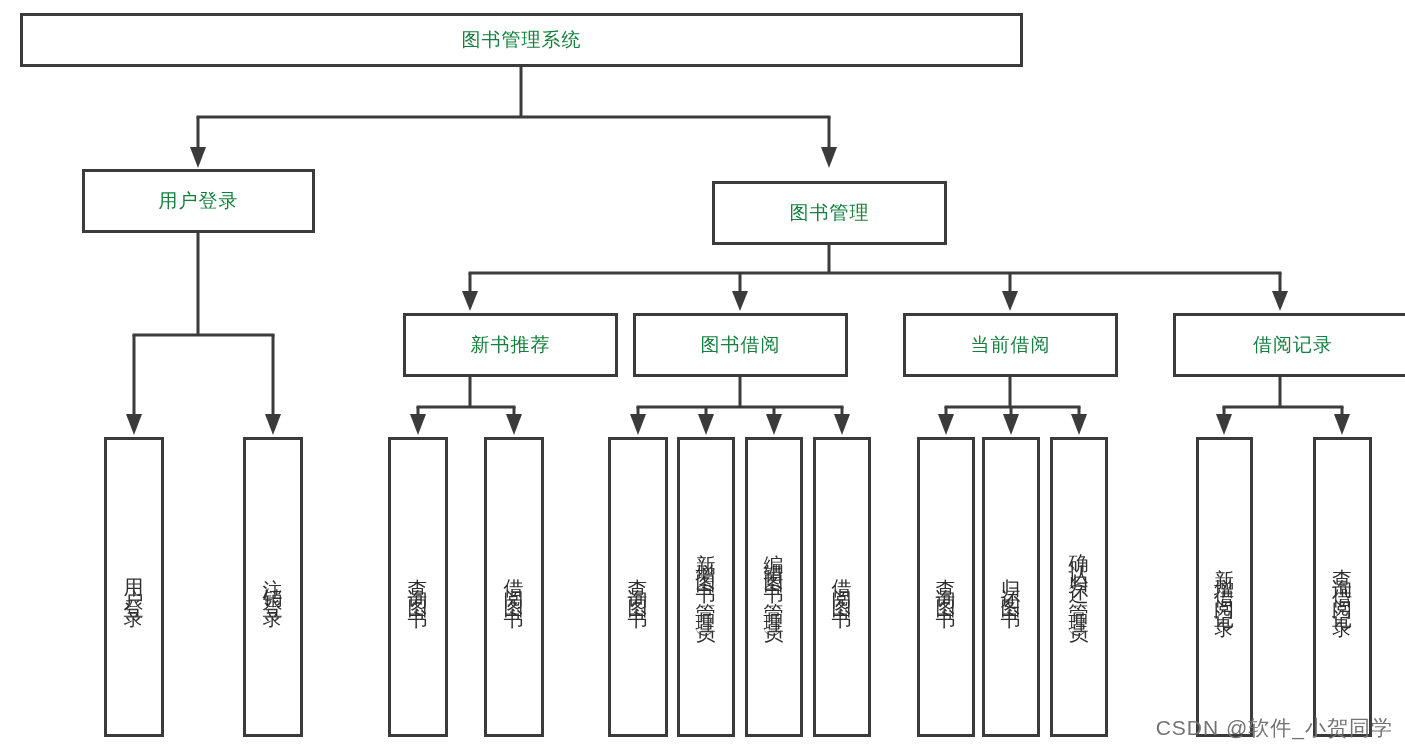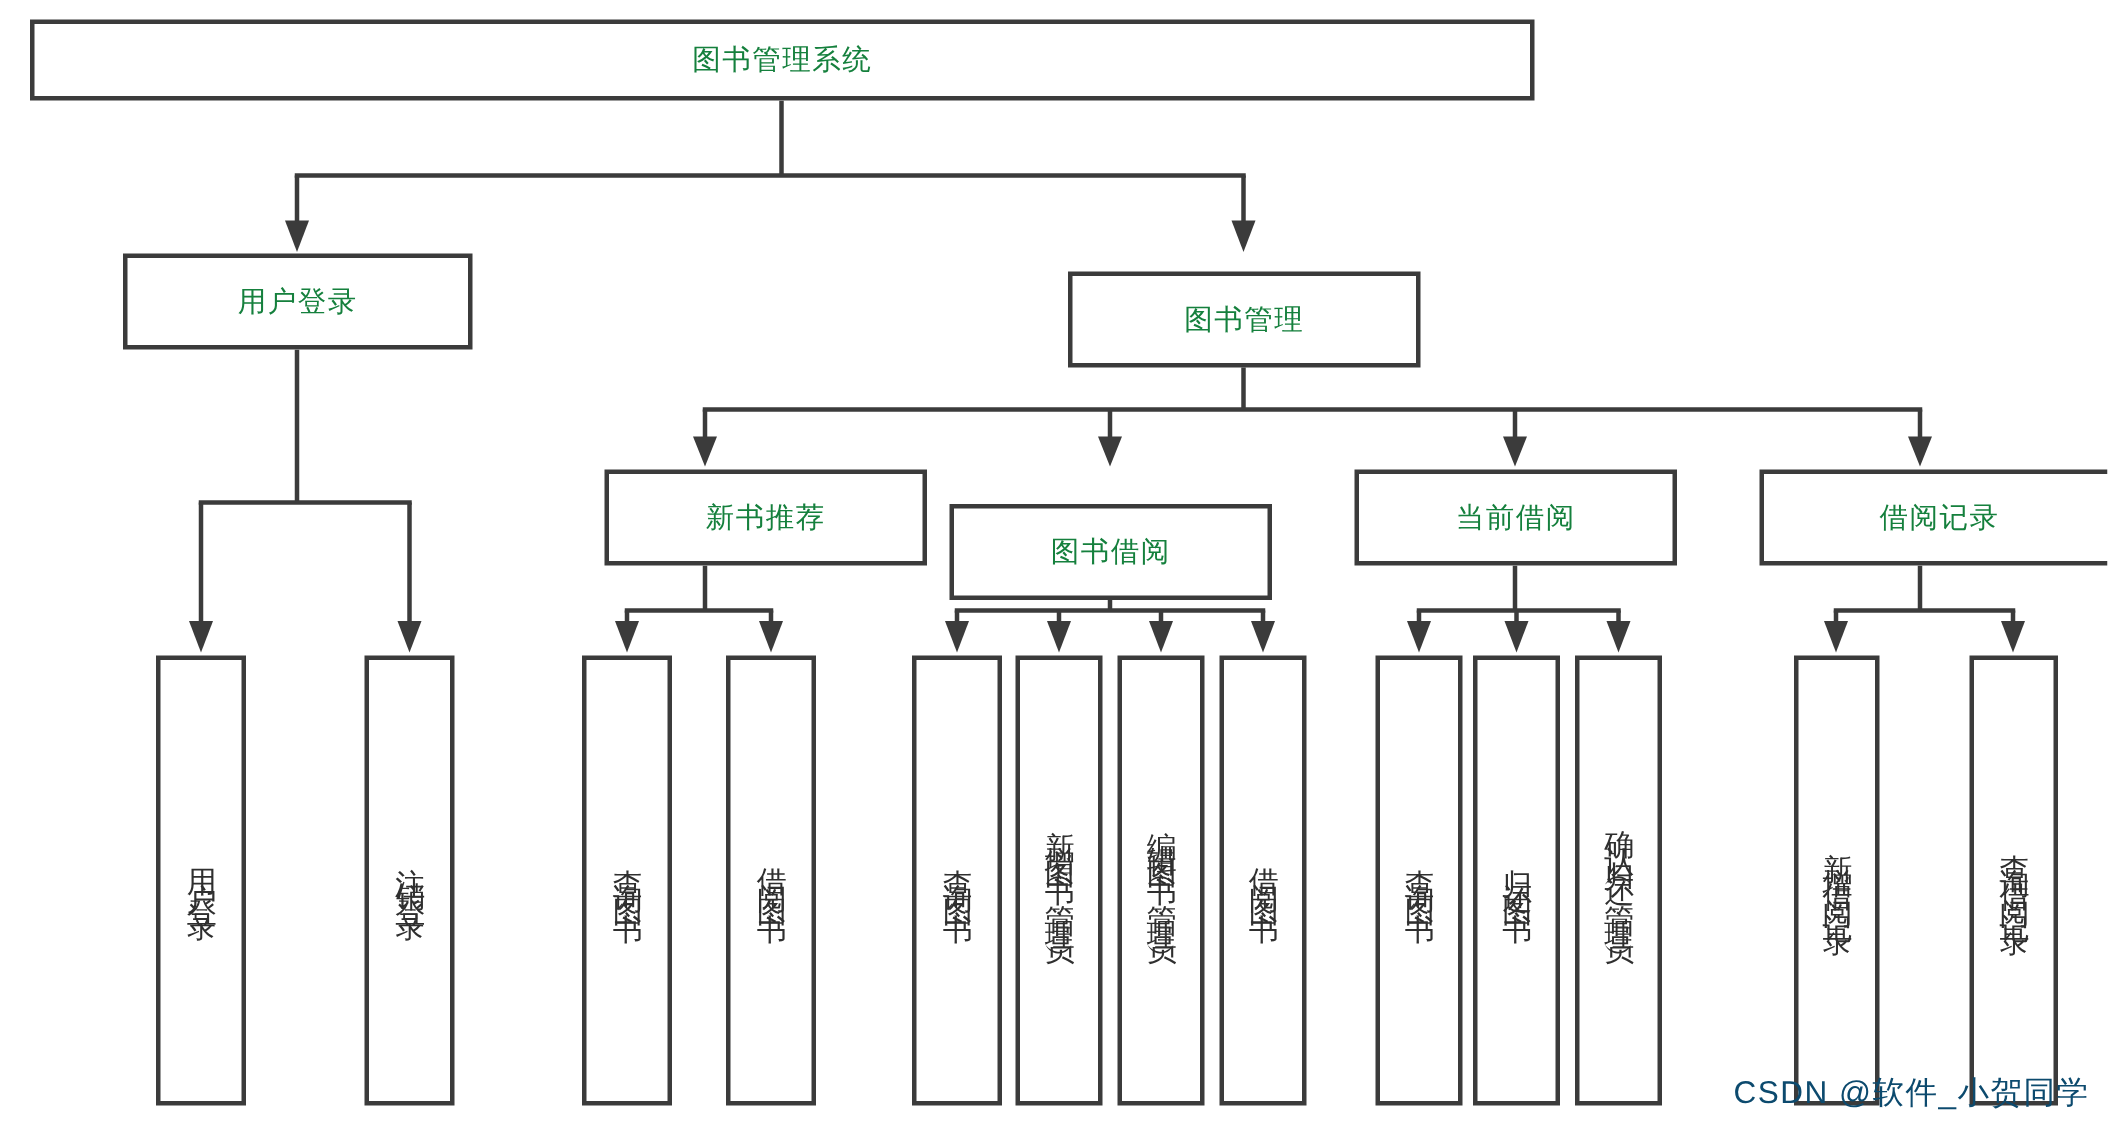"图书借阅" div.node { margin-top: 23px -> none }
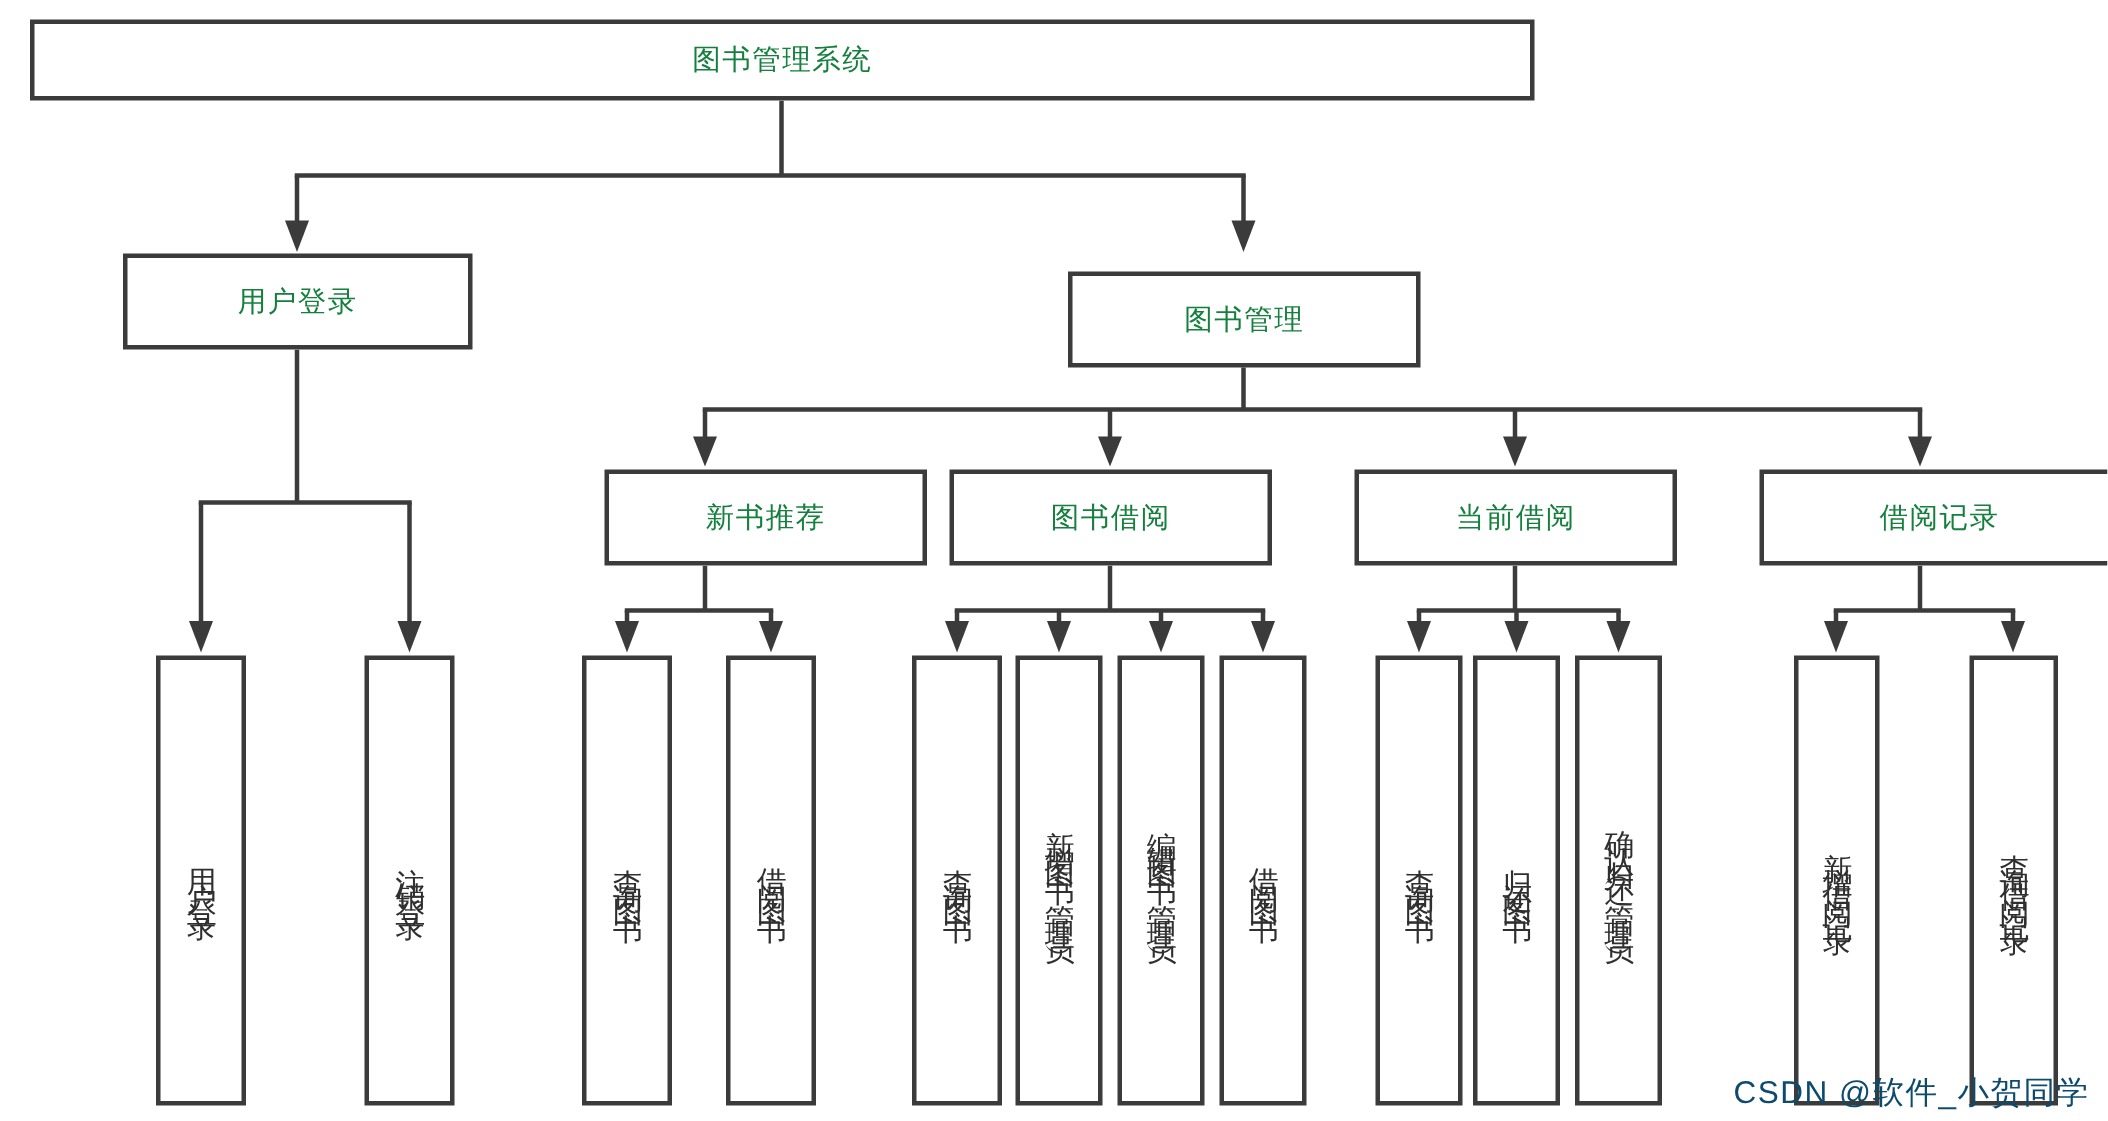"CSDN @软件_小贺同学" .watermark { color: #0c4a6e -> #737373 }
